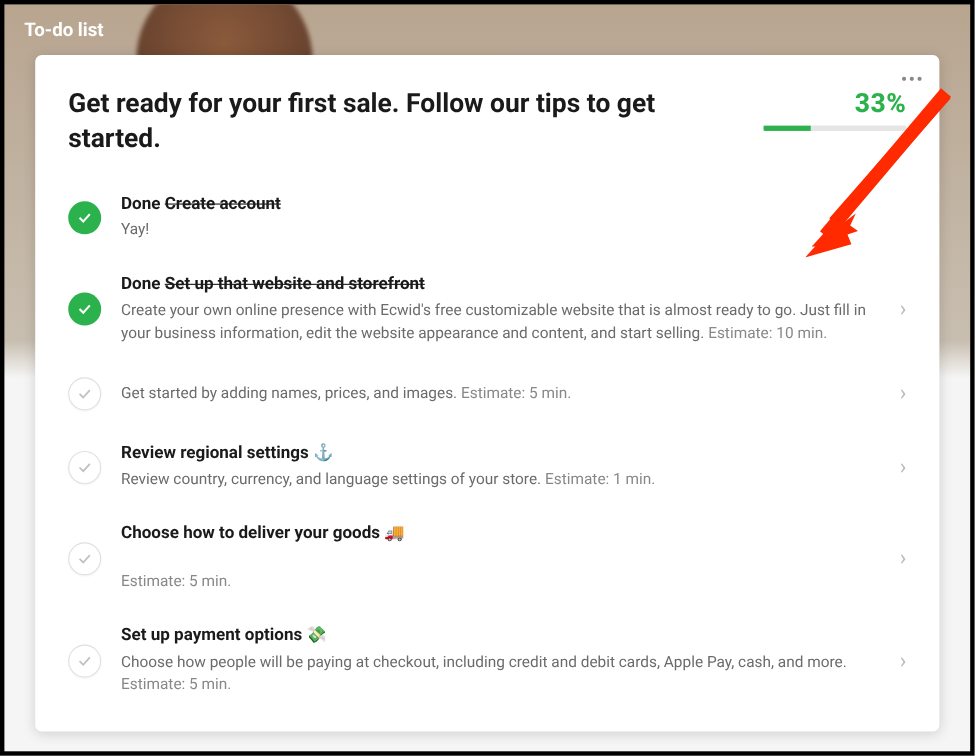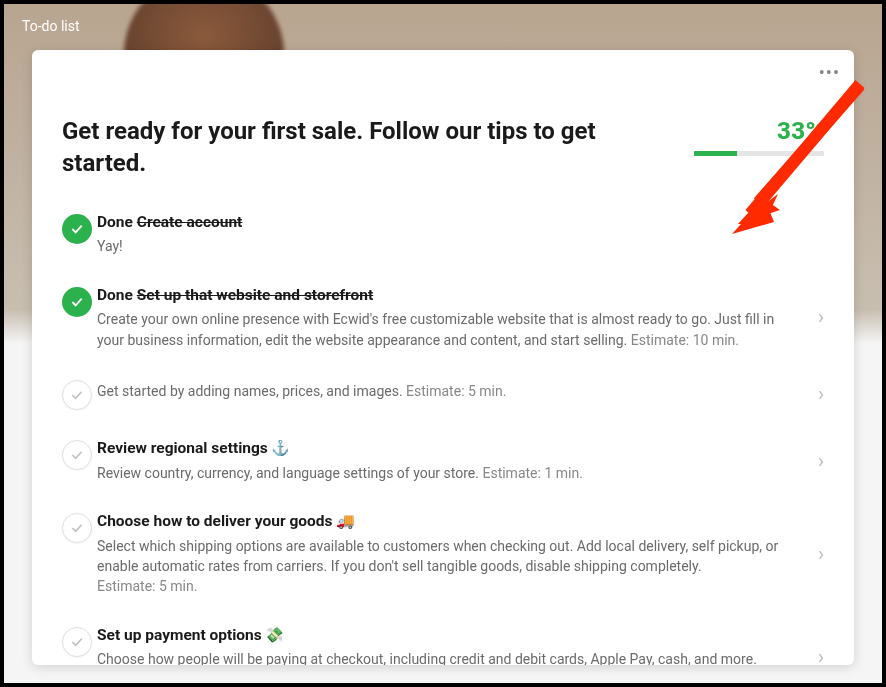"To-do list" .page-title { font-size: 14px -> 17px; font-weight: 400 -> 700 }
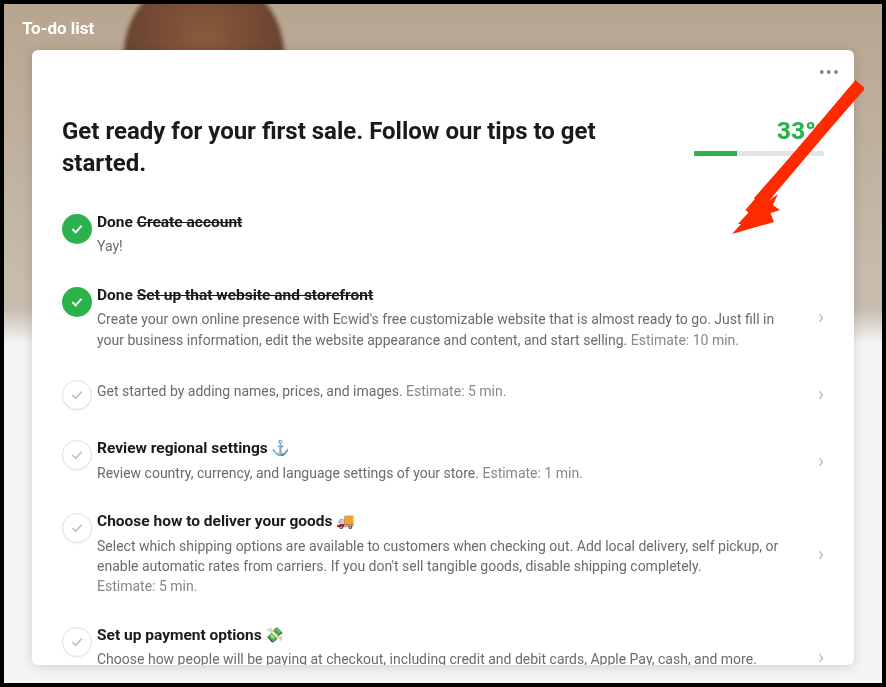"Get ready for your first" .card-header { margin-top: 37px -> none }
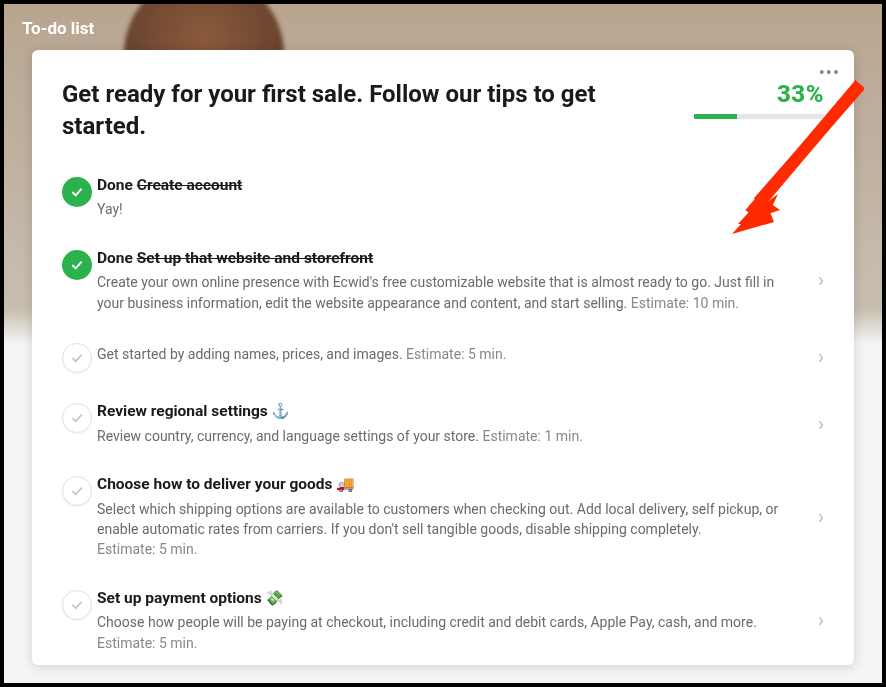"Done Create account" .todo-item { align-items: flex-start -> center; gap: 5px -> 18px }
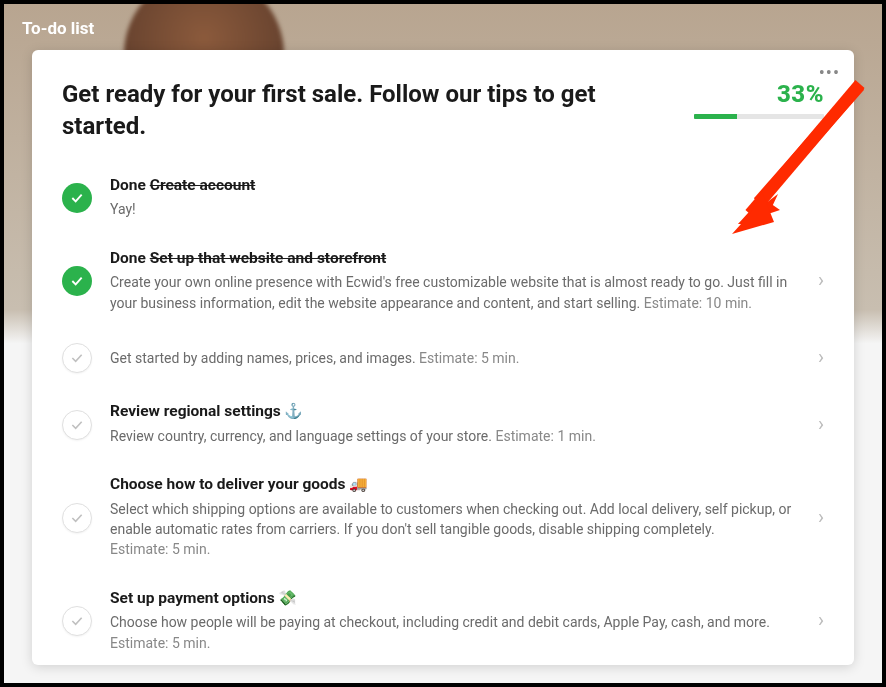"Select which shipping options are" span { html: <span>Select which shipping options are available to customers when checking out. Add local delivery, self pickup, or enable automatic rates from carriers. If you don't sell tangible goods, disable shipping completely.</span> -> none }
